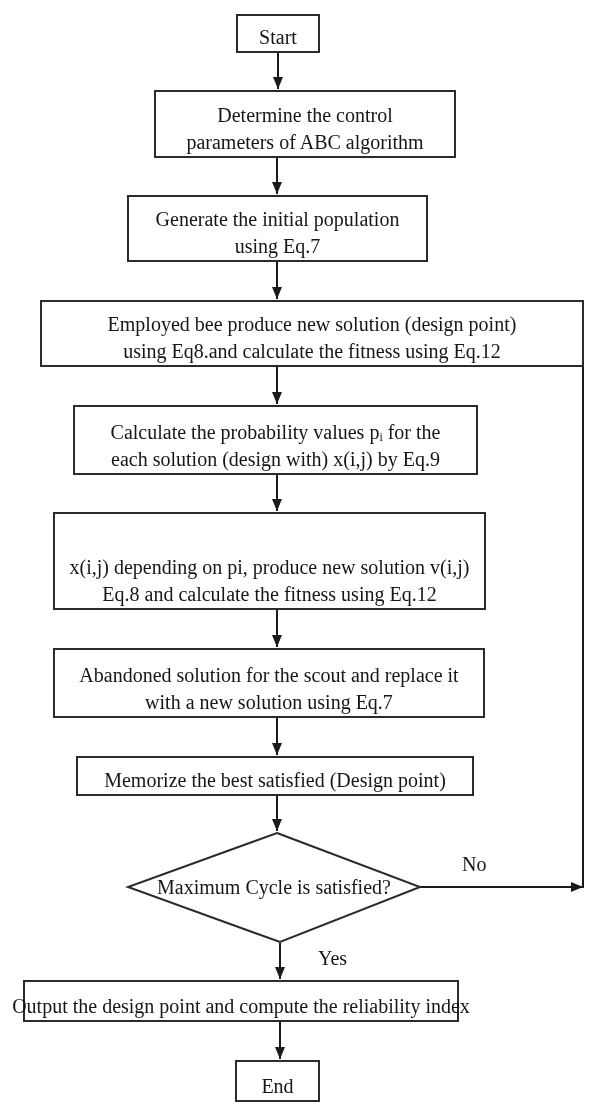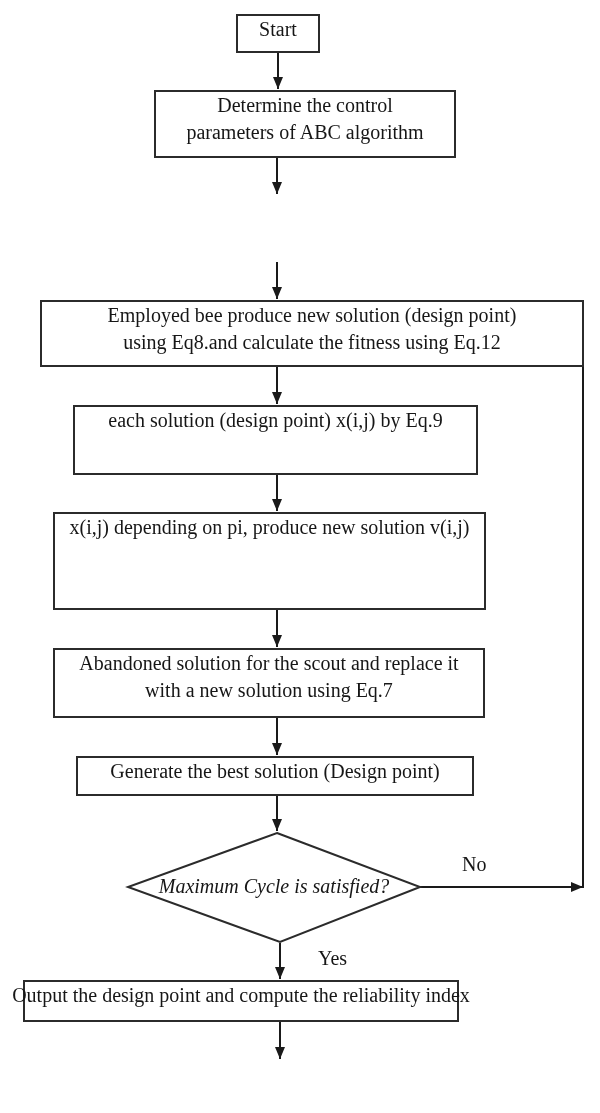"Start" .node { justify-content: flex-start -> flex-end }
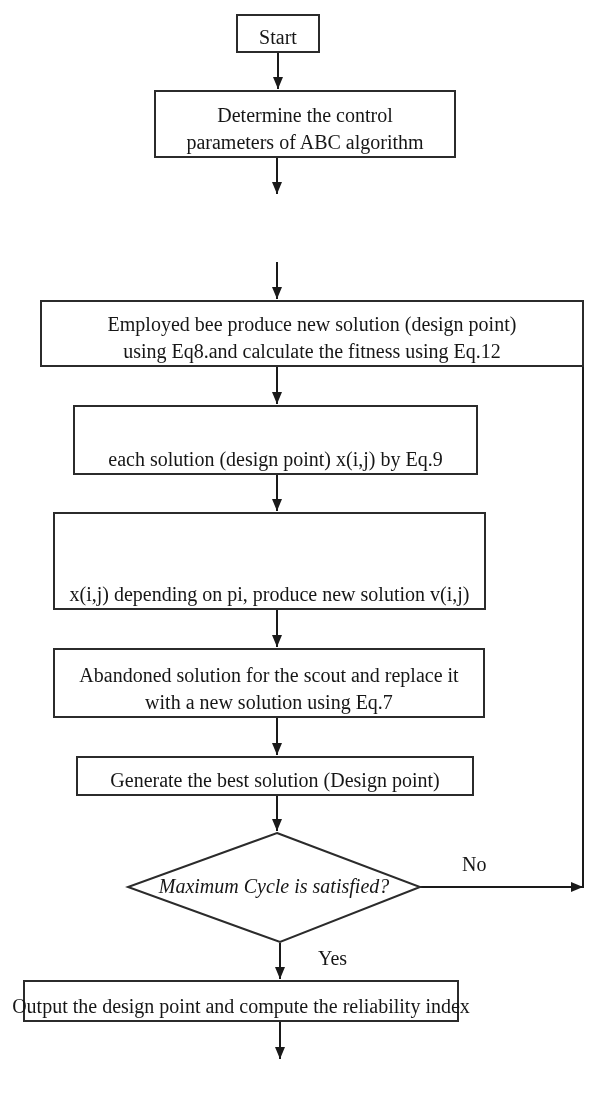"Generate the initial population" div.node { html: none -> <div> <div>Generate the initial population</div> <div>using Eq.7</div> </div> }
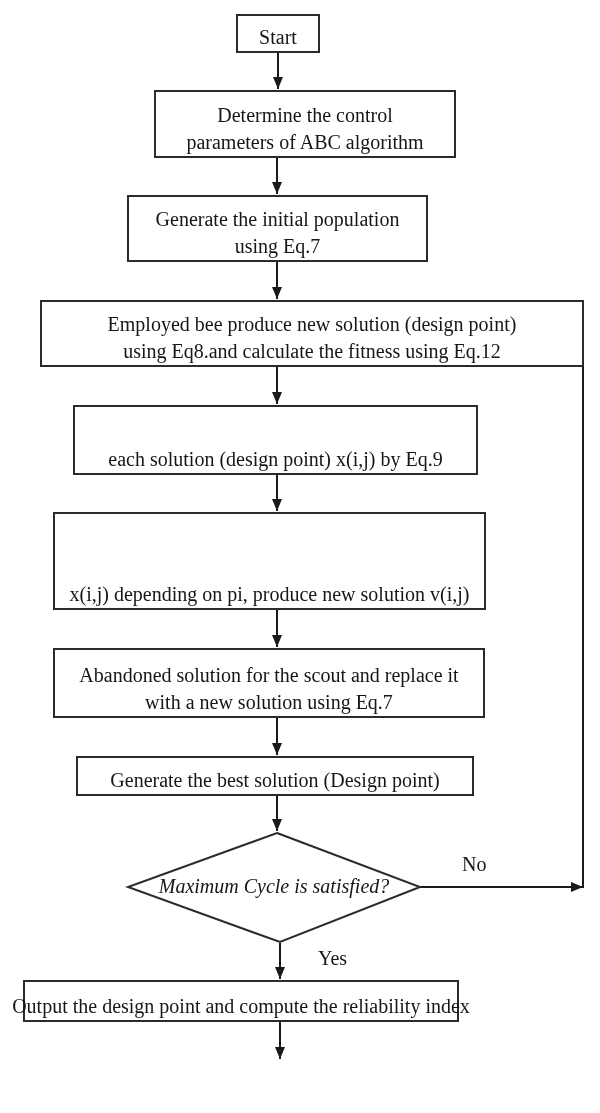"Calculate the probability values pᵢ" div.ln { html: none -> <div>Calculate the probability values pᵢ for the</div> }
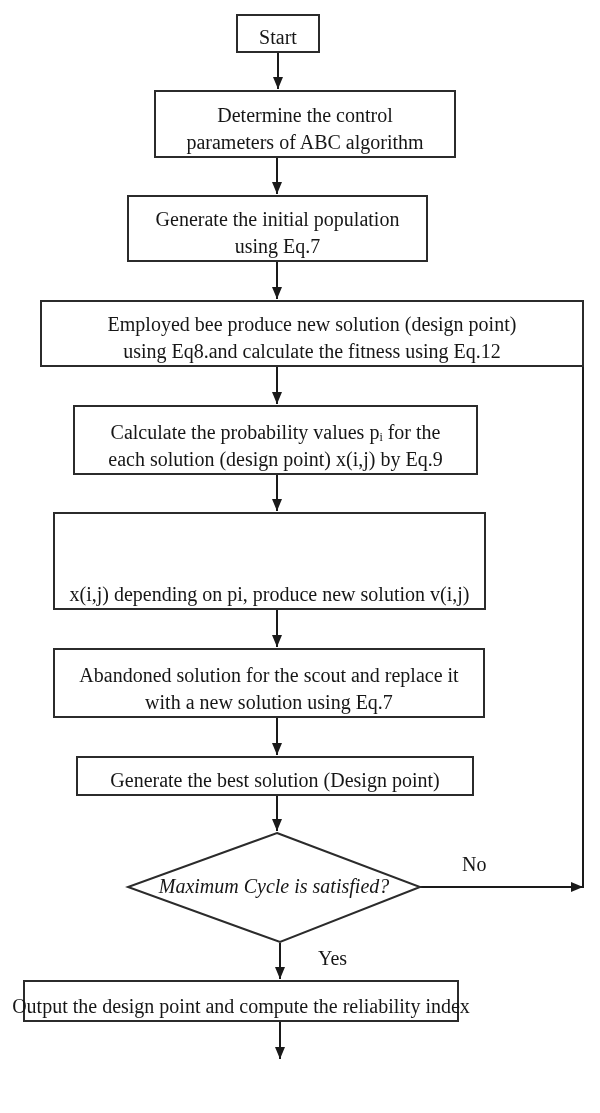"each solution (design point) x(i,j)" div.ln { text: point -> with }
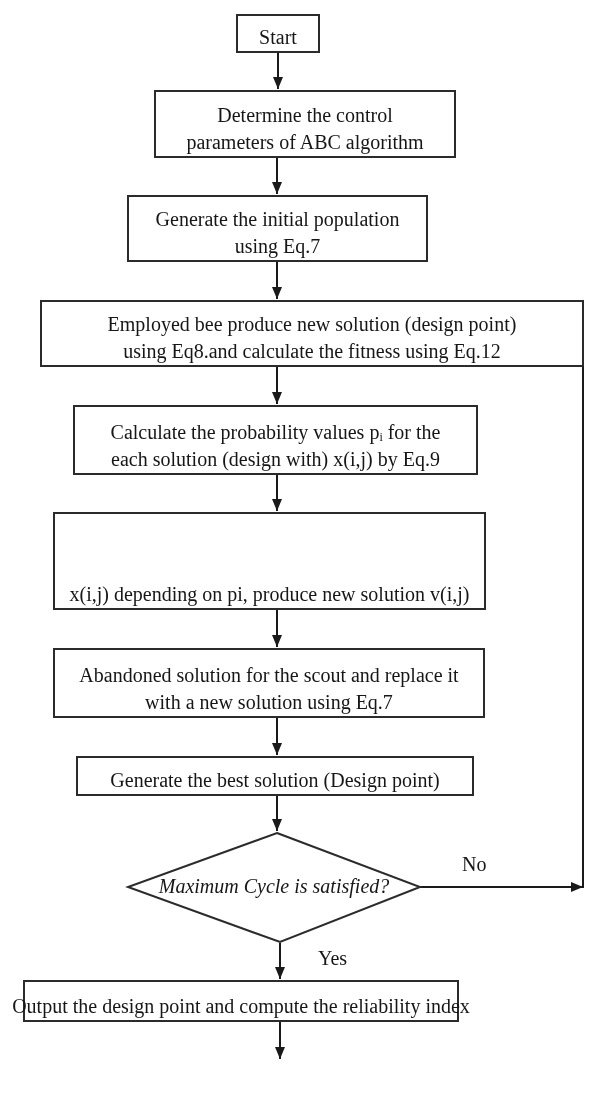"Eq.8 and calculate the fitness" div.ln { html: none -> <div>Eq.8 and calculate the fitness using Eq.12</div> }
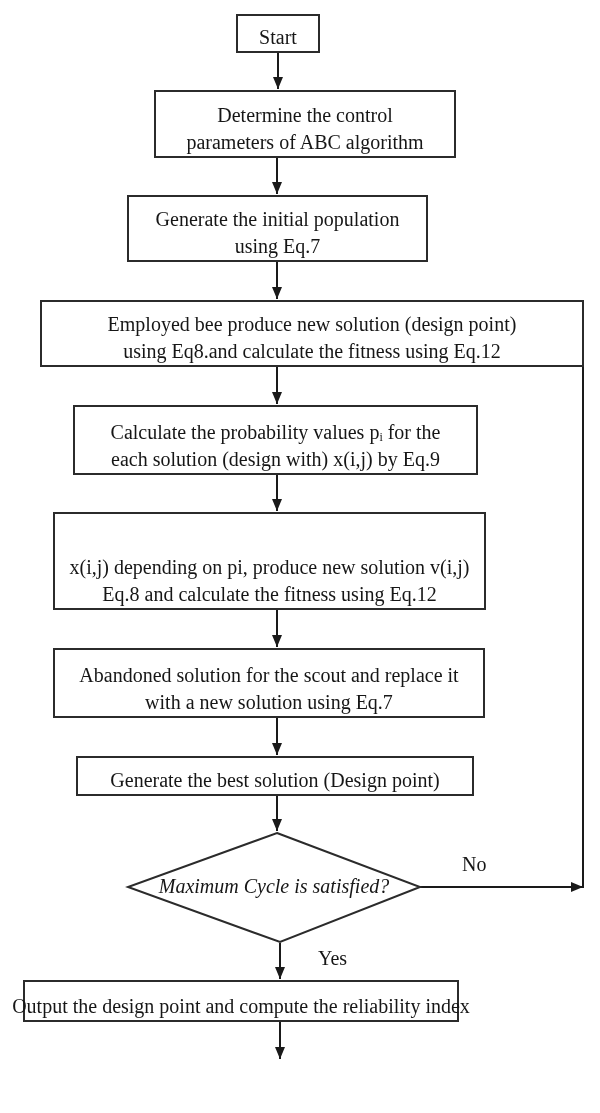"Generate the best solution (Design" div.ln { text: Generate the best solution -> Memorize the best satisfied }
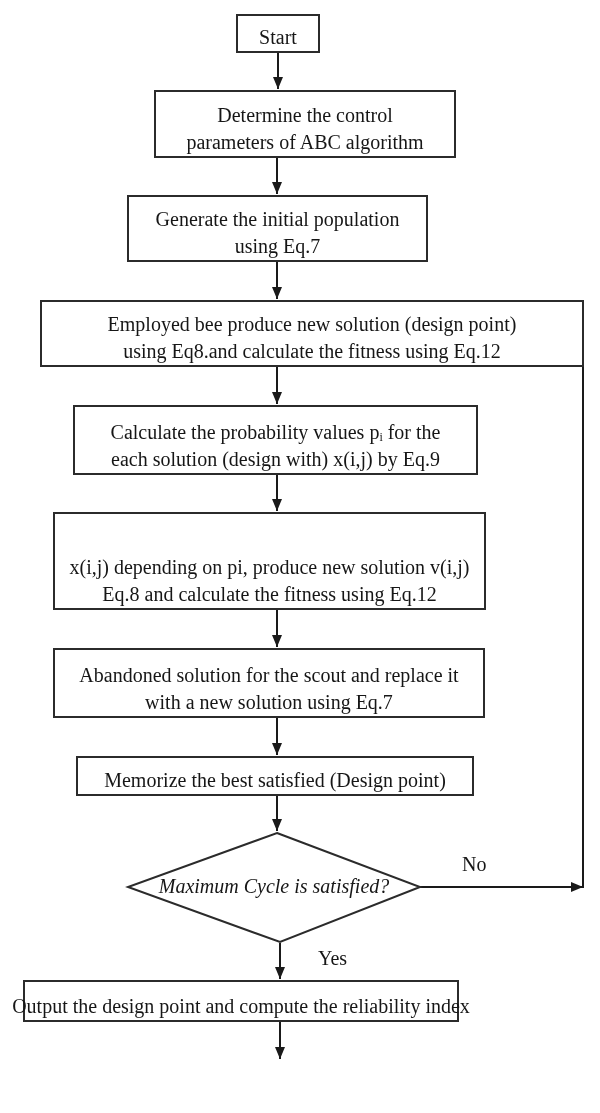"Maximum Cycle is satisfied?" .decision-text { align-items: none -> center; font-style: italic -> none }
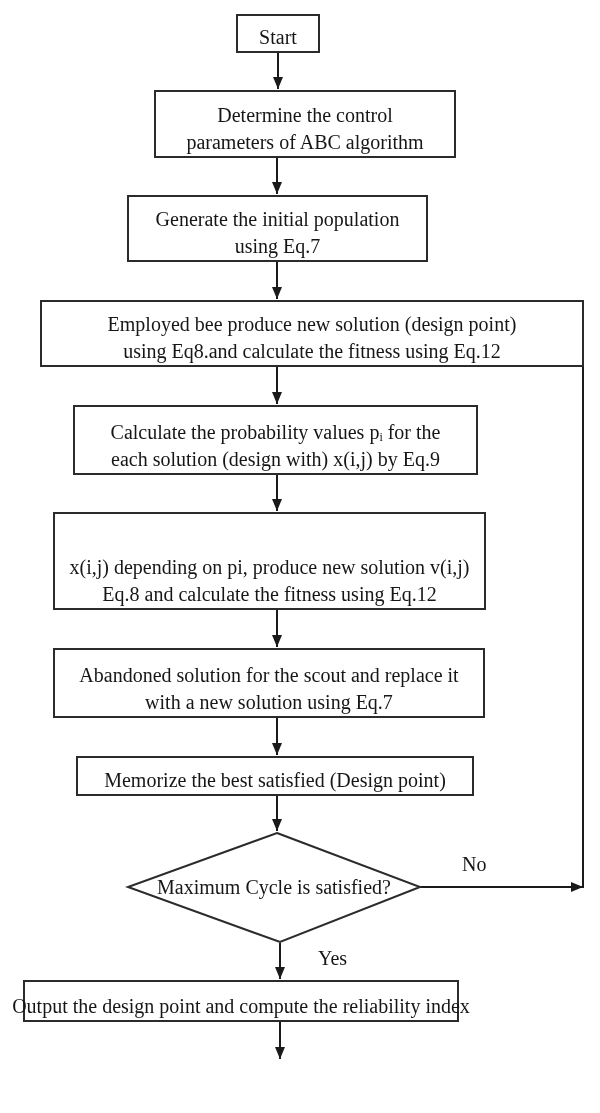"End" div.node { html: none -> <div> <div>End</div> </div> }
